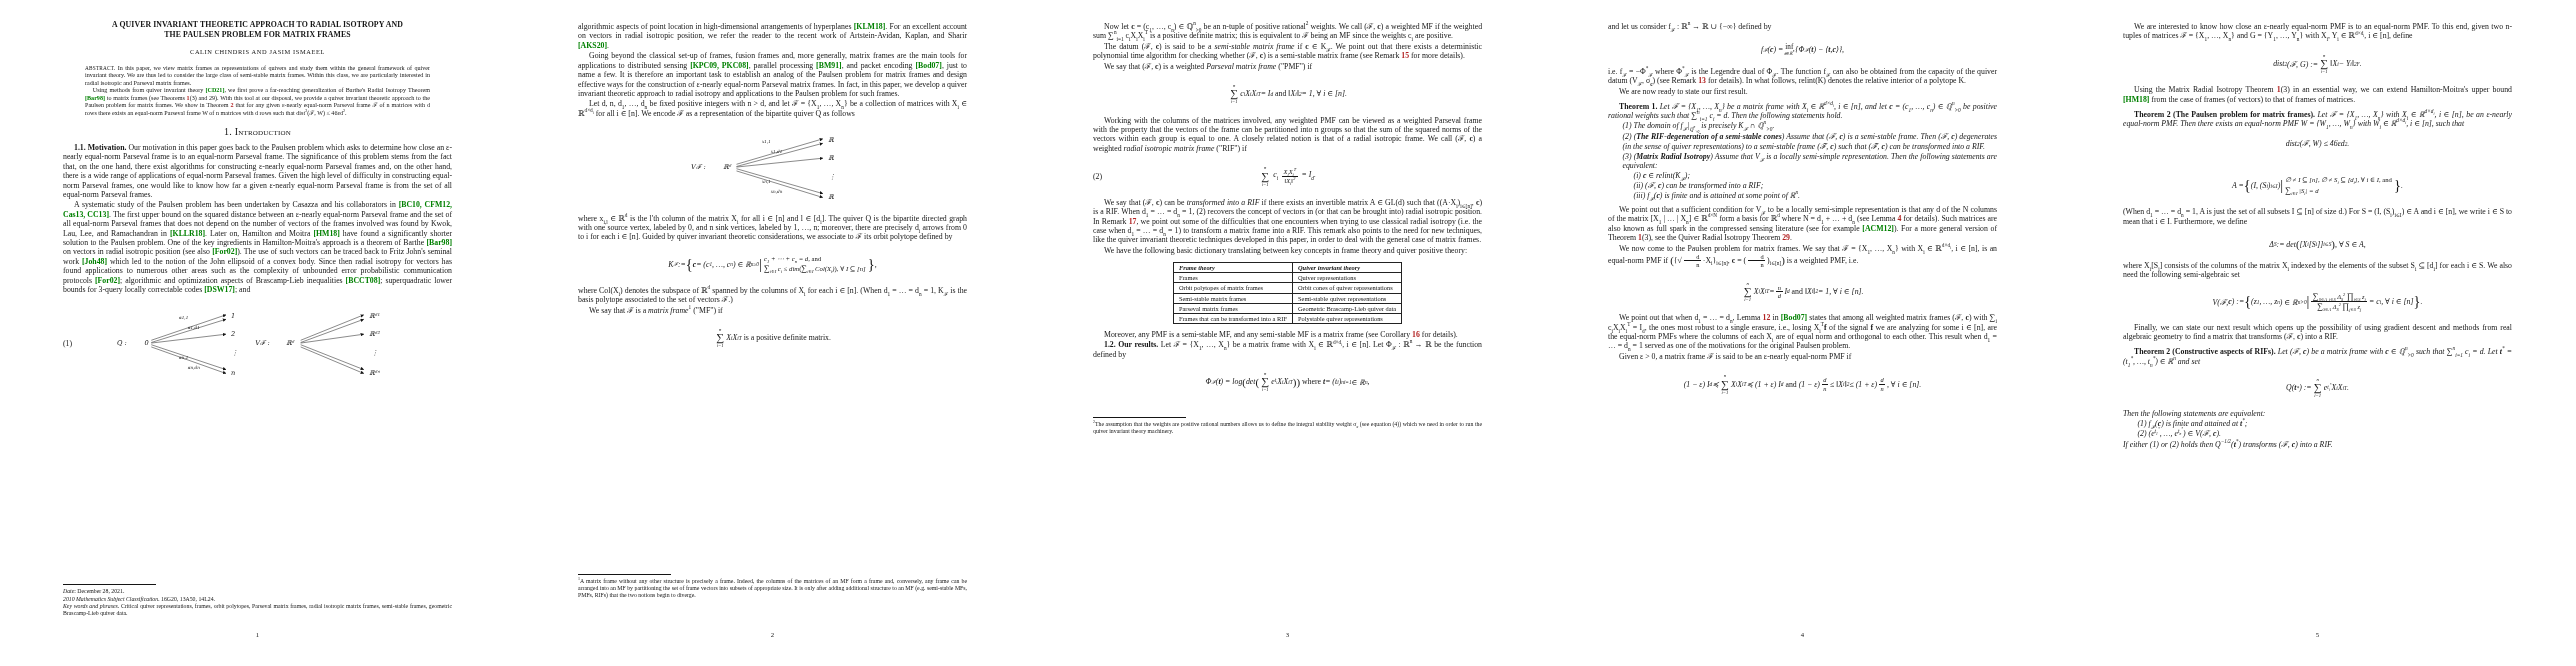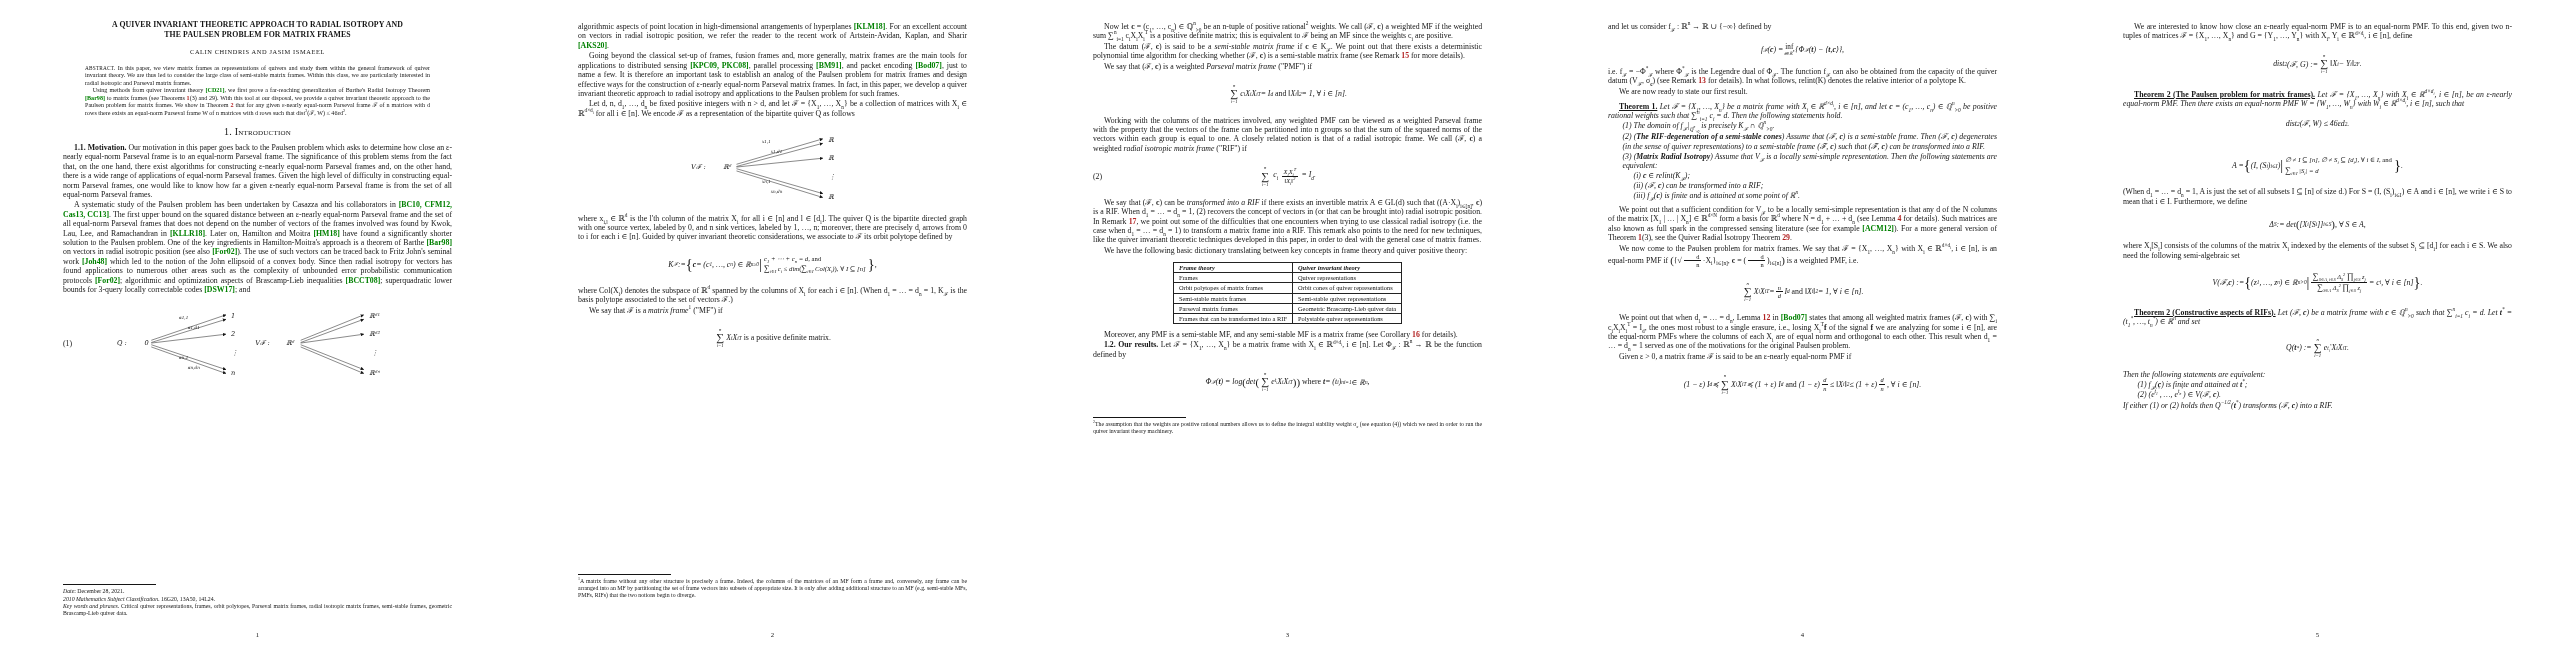"Using the Matrix Radial Isotropy" p.p { html: none -> <p>Using the Matrix Radial Isotropy Theorem <span>1</span>(3) in an essential way, we can extend Hamilton-Moitra's upper bound <span>[HM18]</span> from the case of frames (of vectors) to that of frames of matrices.</p> }
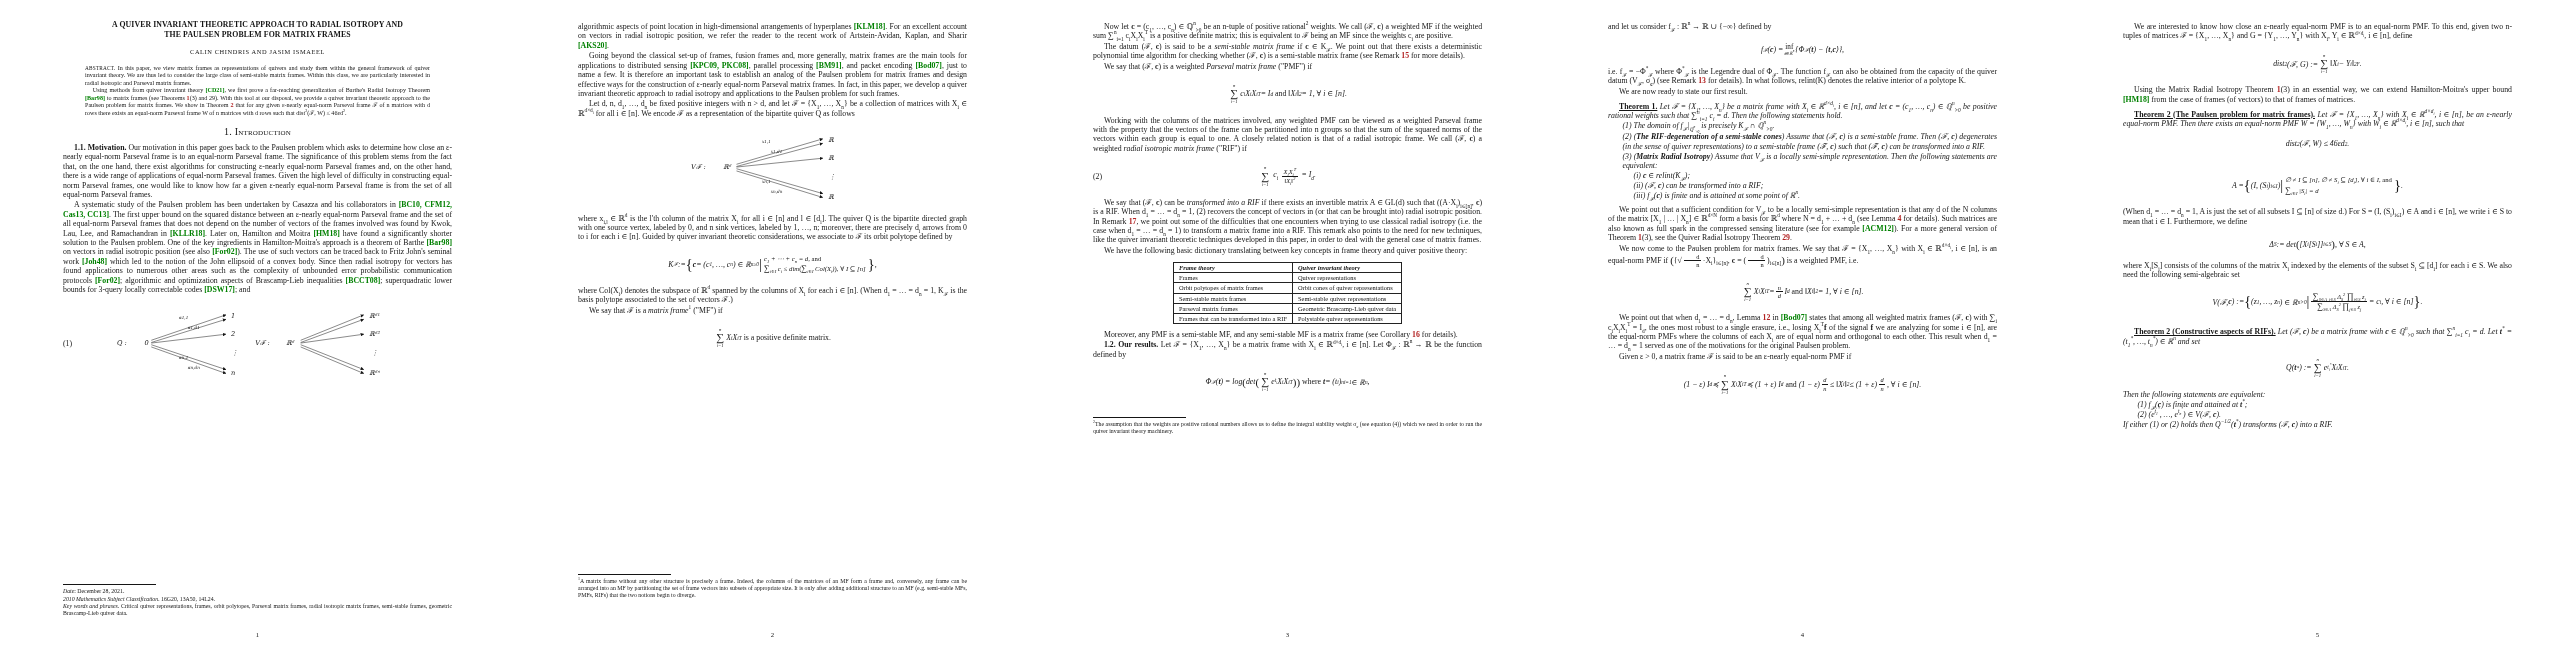"Theorem 1." .thm .head { text-decoration: underline -> none }
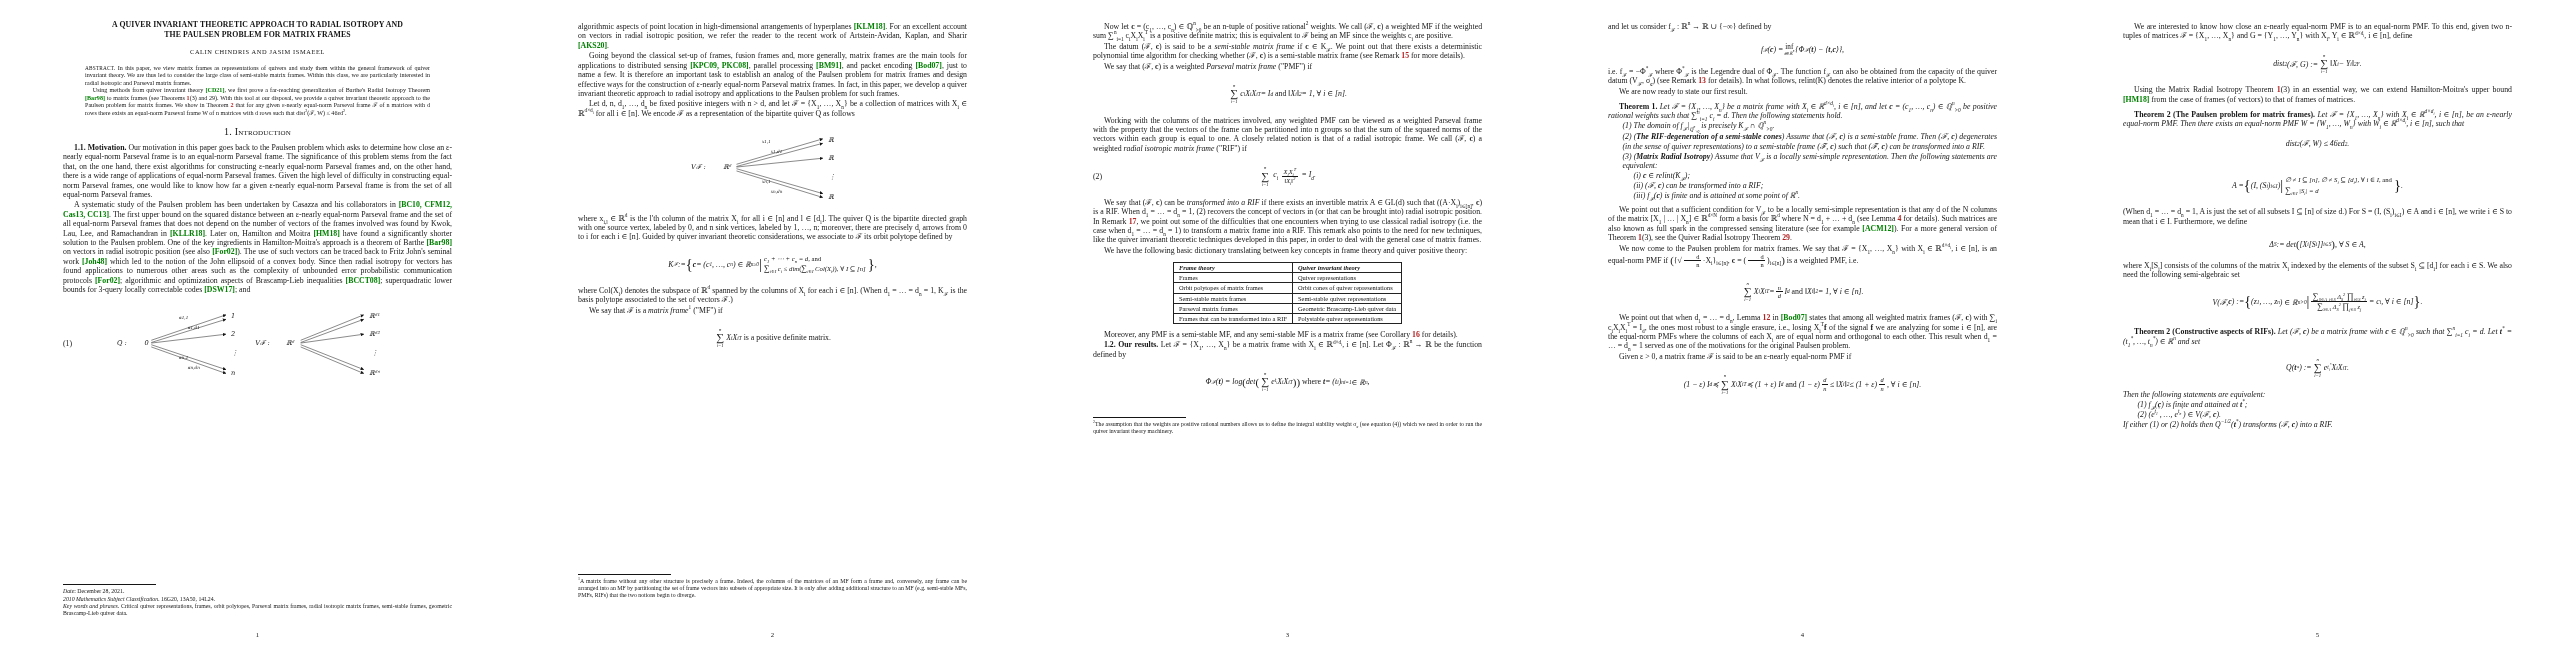"Finally, we can state our" p.p { html: none -> <p>Finally, we can state our next result which opens up the possibility of using gradient descent and methods from real algebraic geometry to find a matrix that transforms (ℱ, <b>c</b>) into a RIF.</p> }
